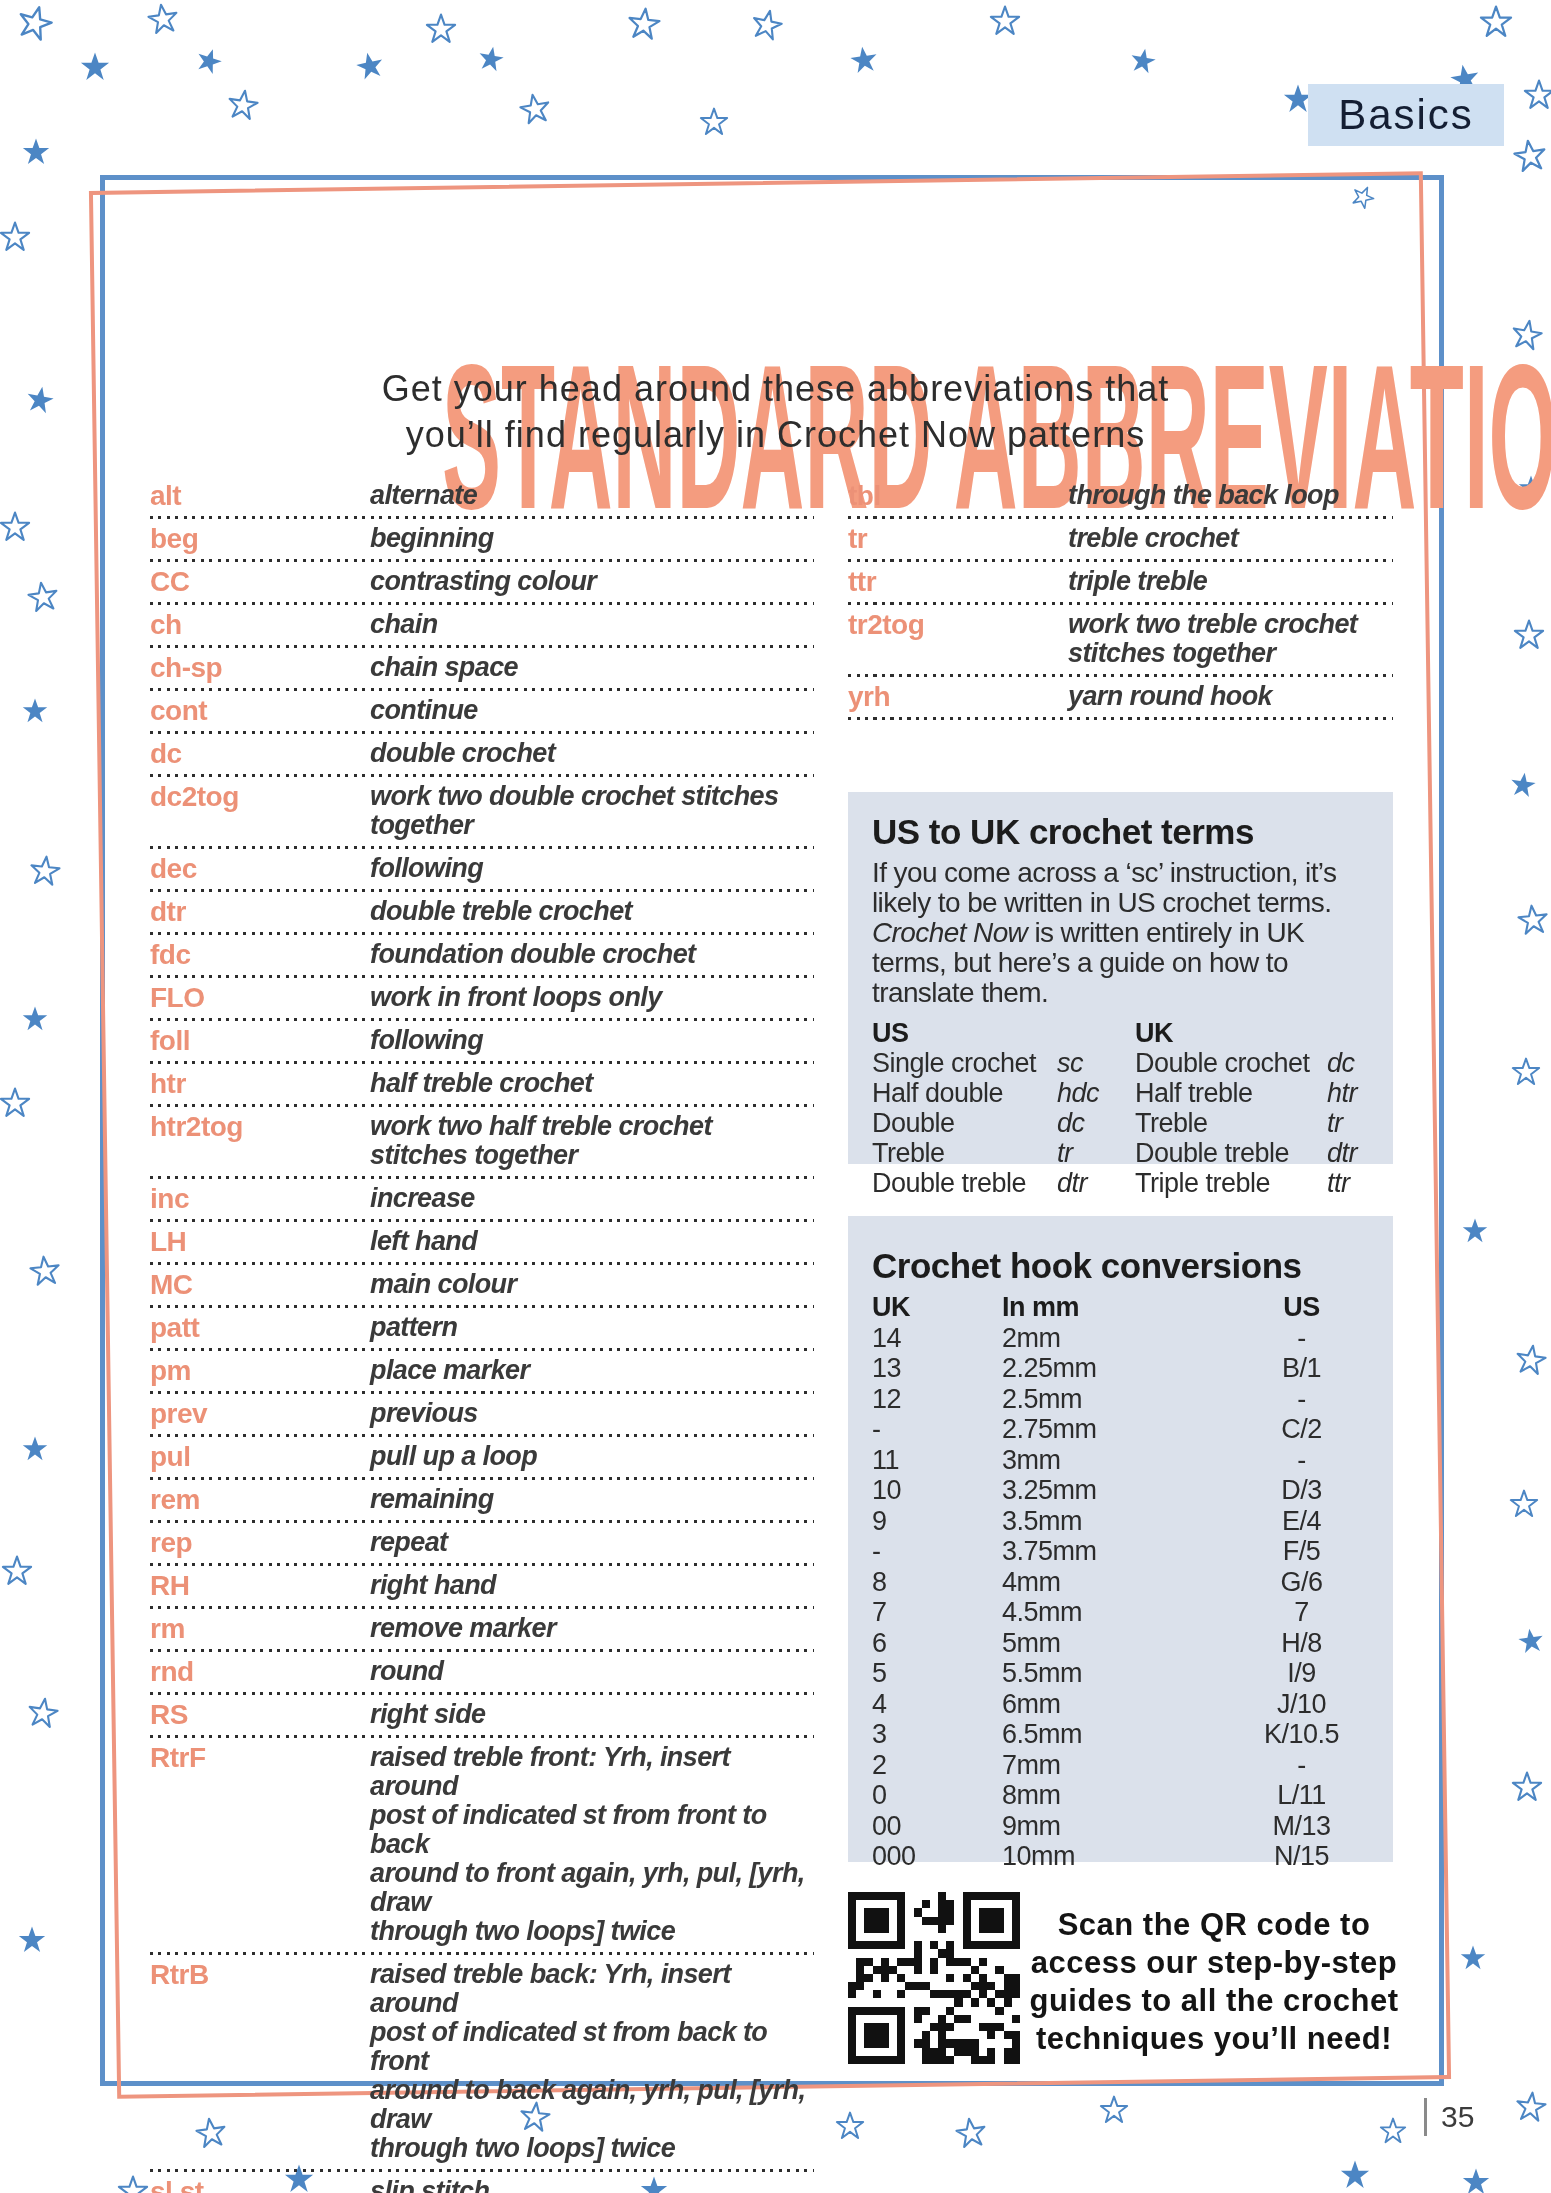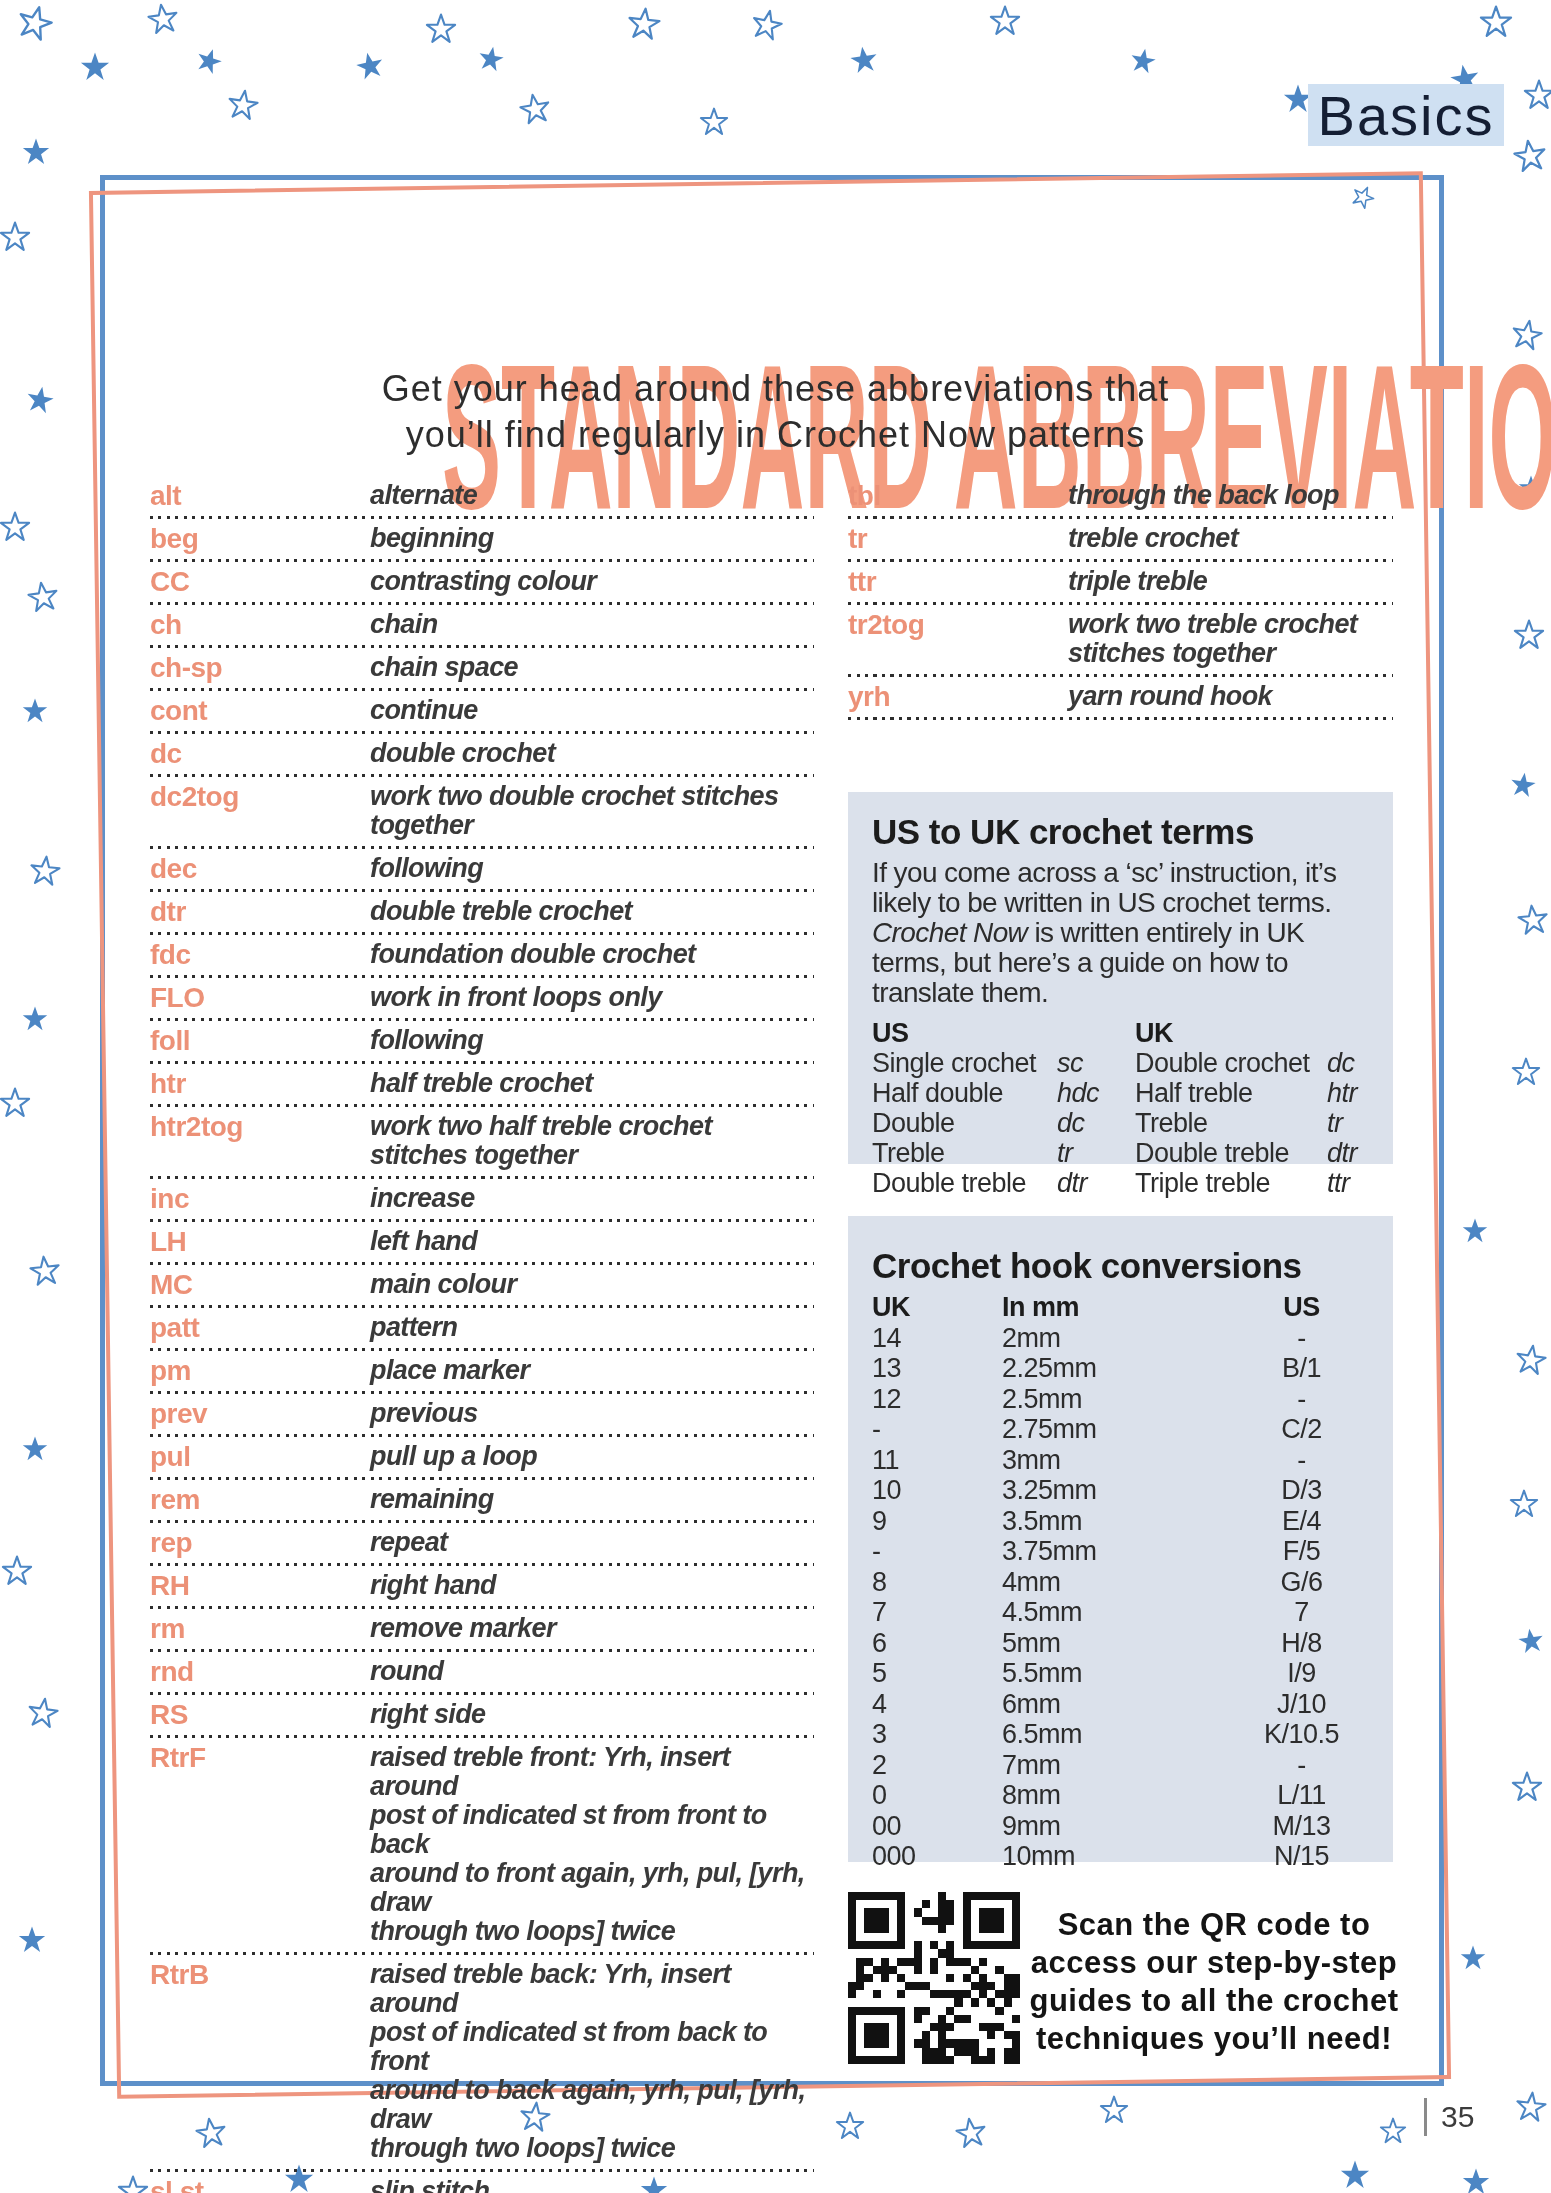"Basics" .badge { font-size: 56px -> 42px }
